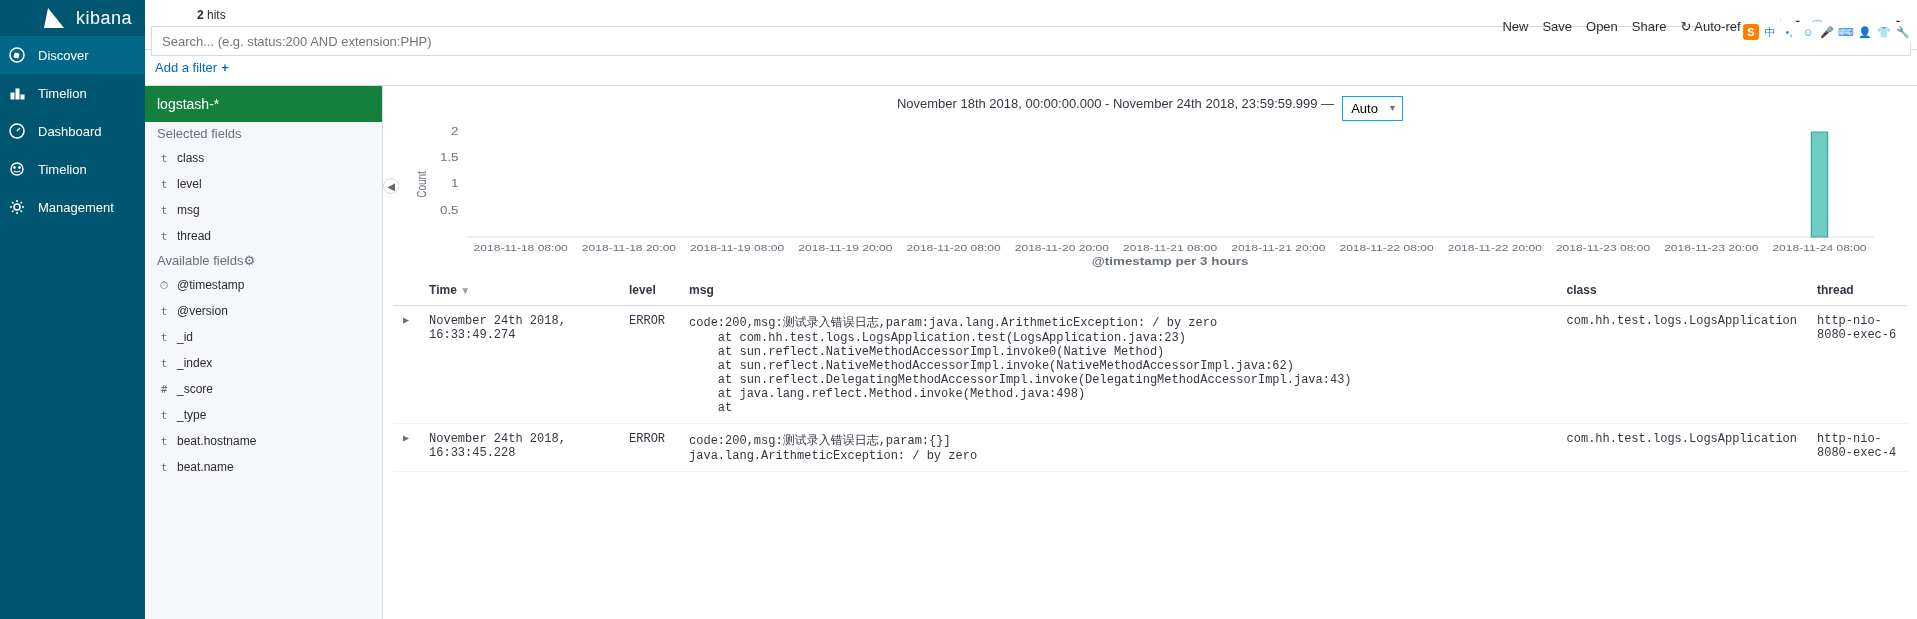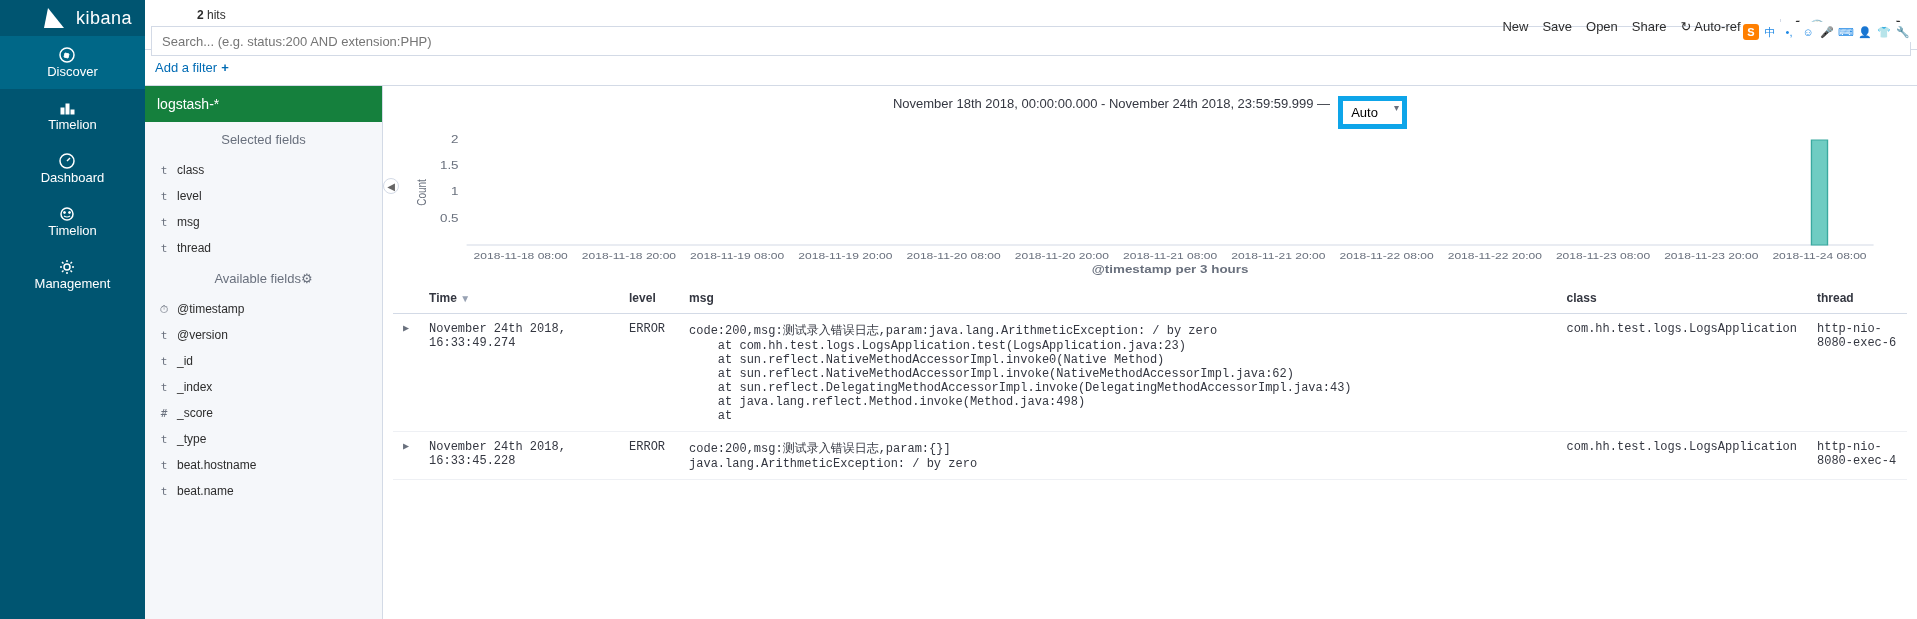"Discover" .nav-item { flex-direction: column -> none }
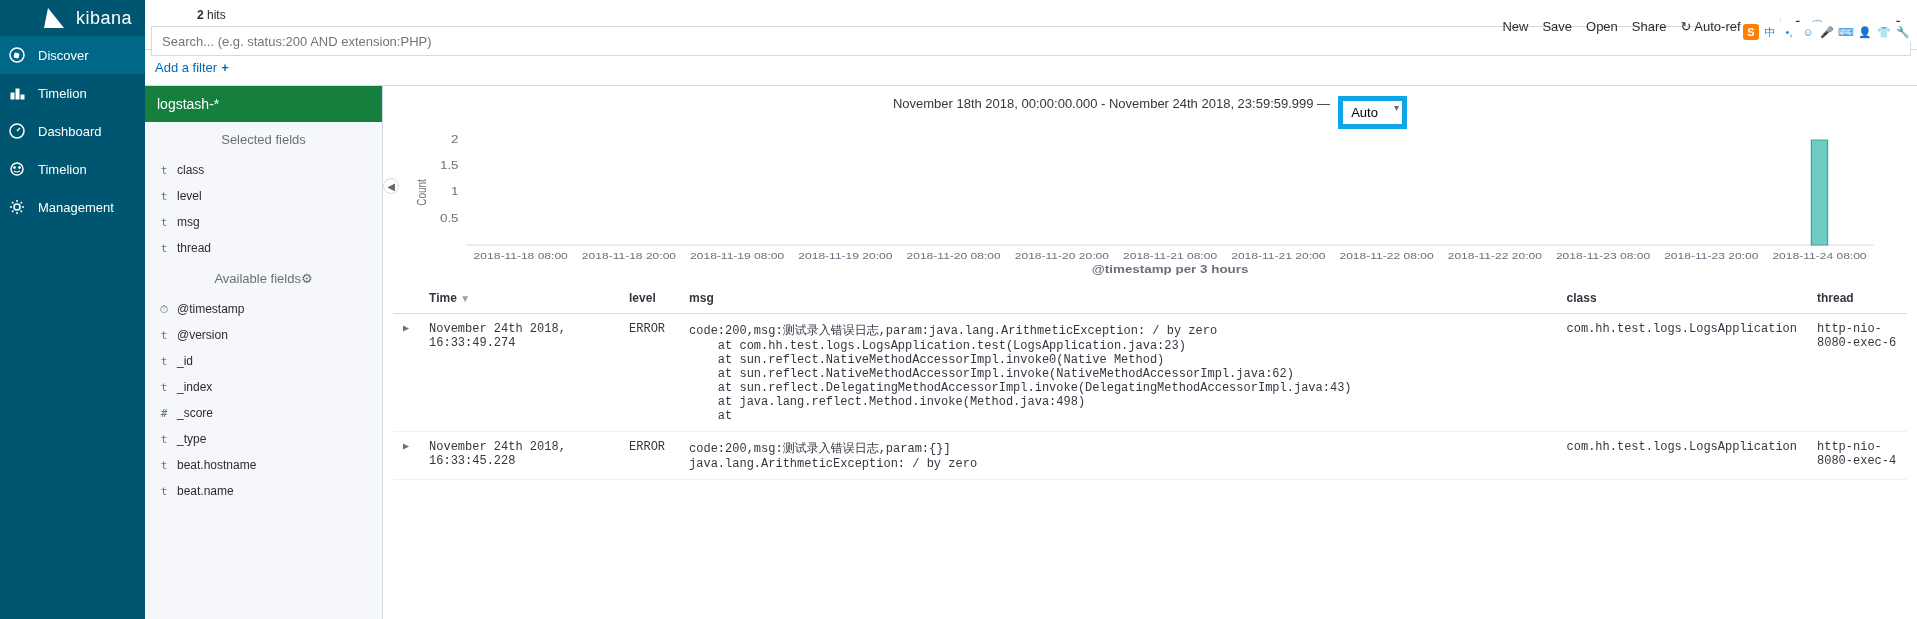"Auto" .interval-select { border: 5px solid #0ea5e9 -> 1px solid #0ea5e9 }
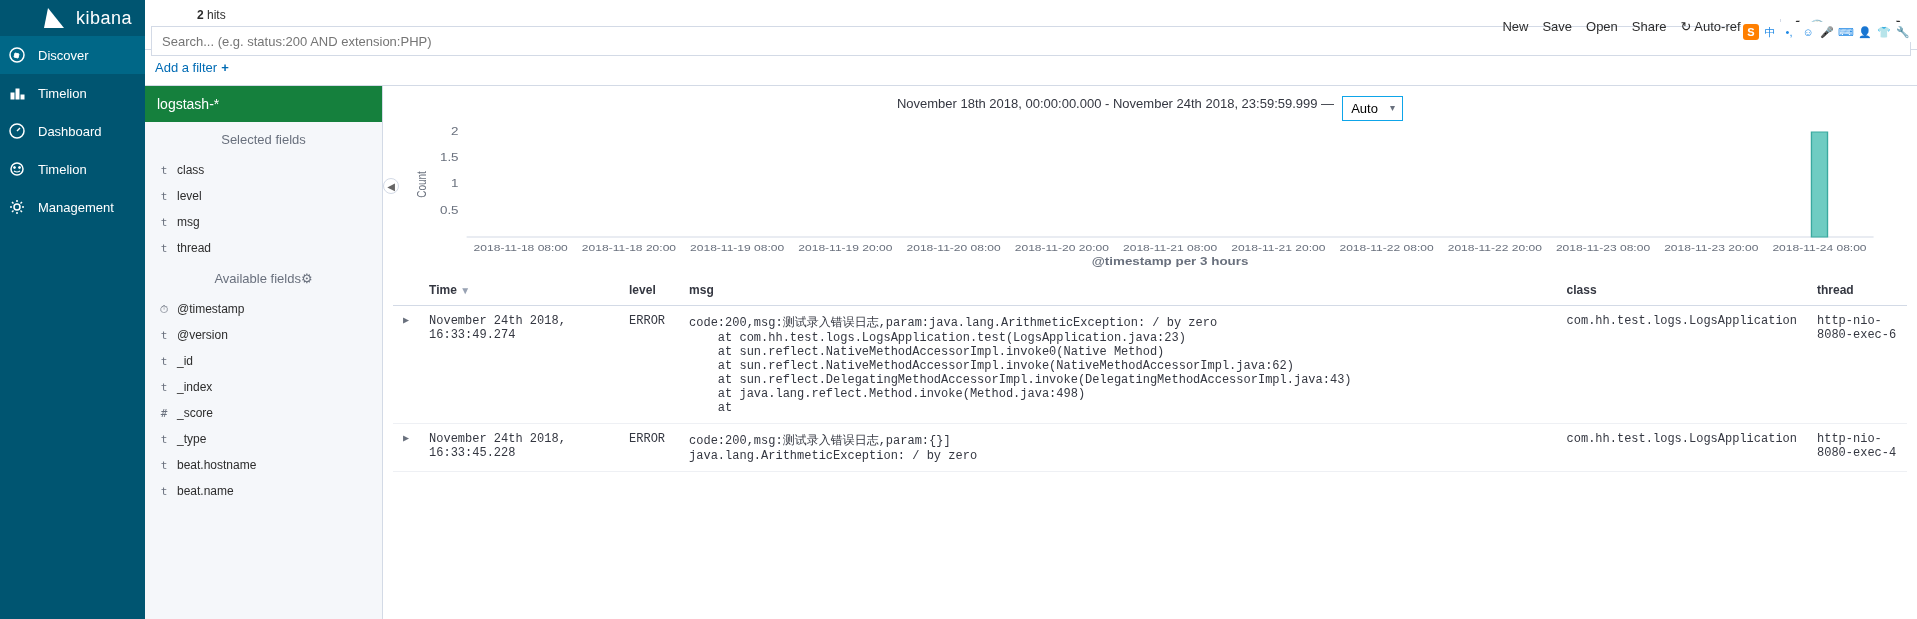"Selected fields" .section-head { justify-content: center -> flex-start; padding: 10px 12px -> 4px 12px }
